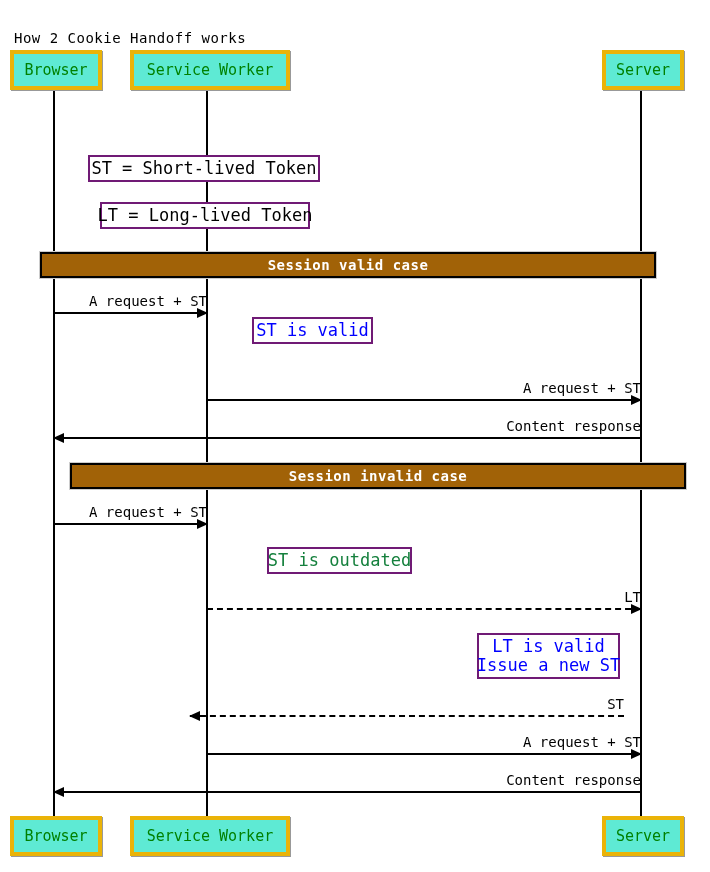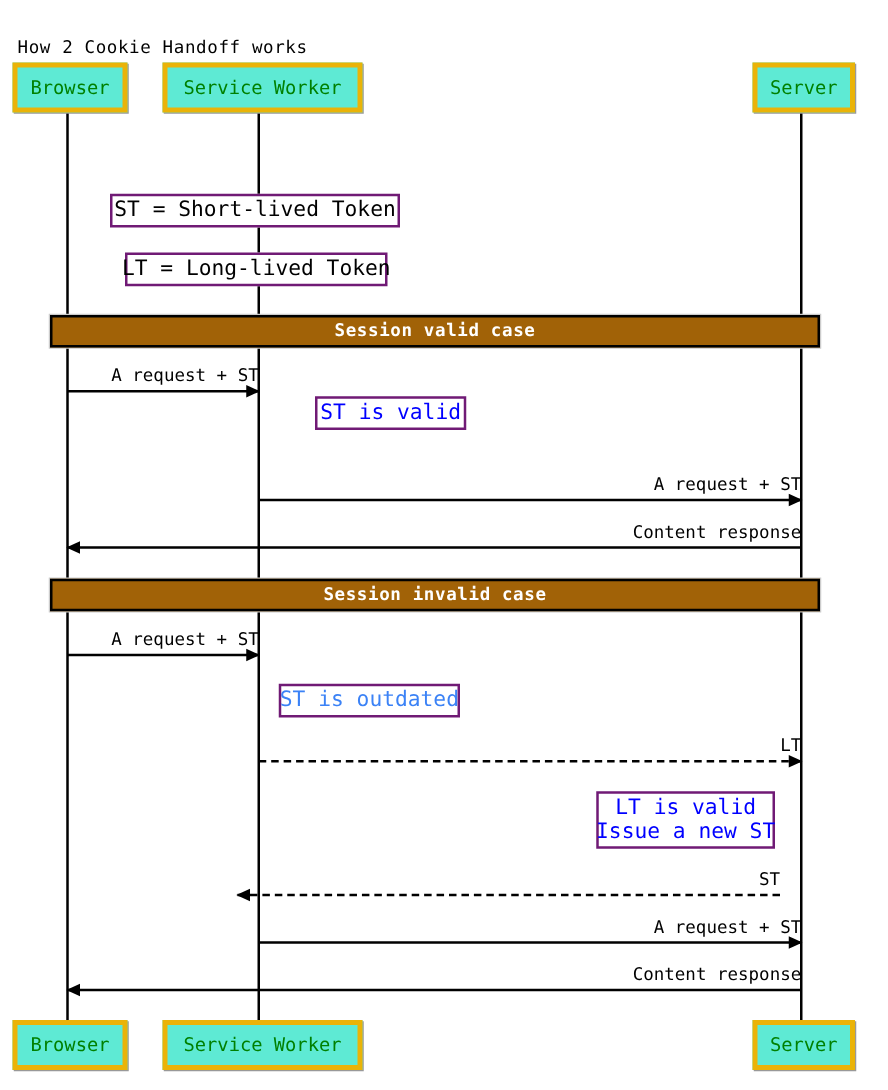"Session invalid case" div.divider { margin-left: none -> 30px }
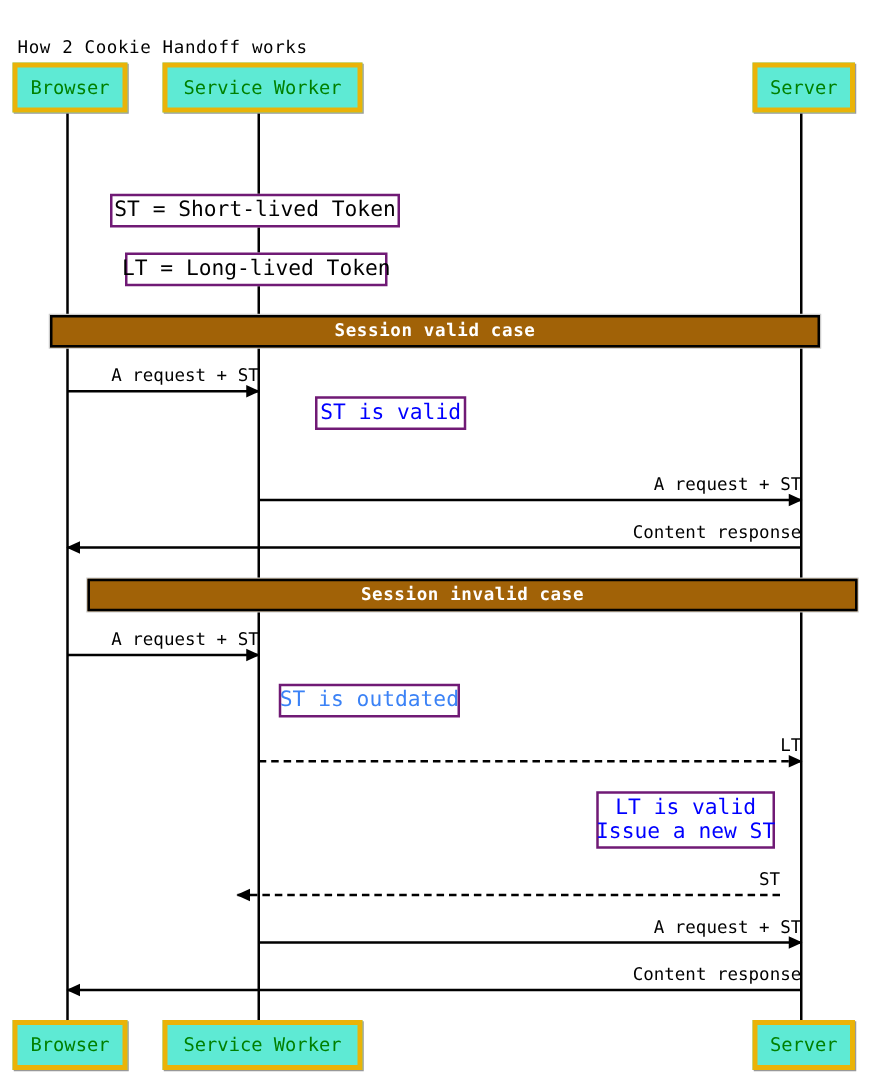"ST is outdated" .note.red { color: #3b82f6 -> #15803d; margin-left: none -> 44px }
